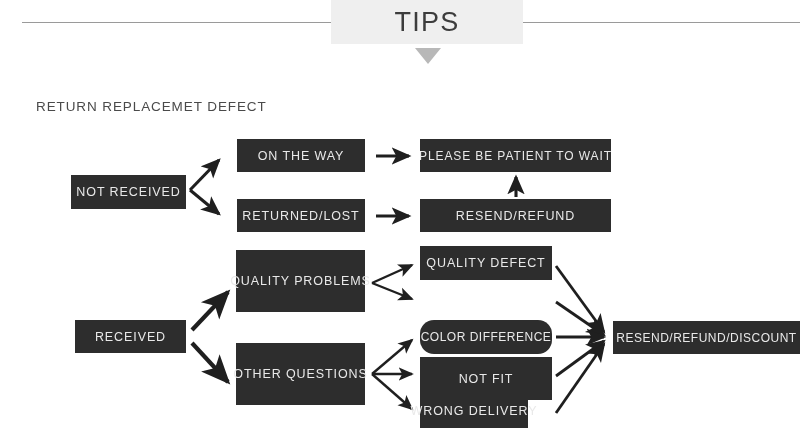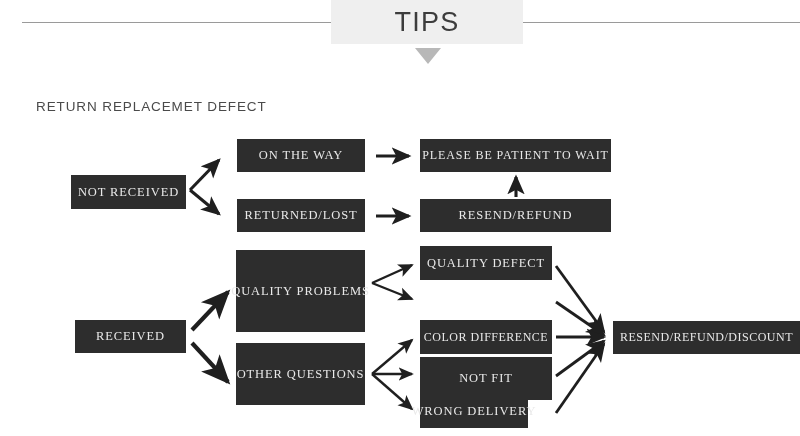"ON THE WAY" .nbox { font-family: Liberation Serif, serif -> none }
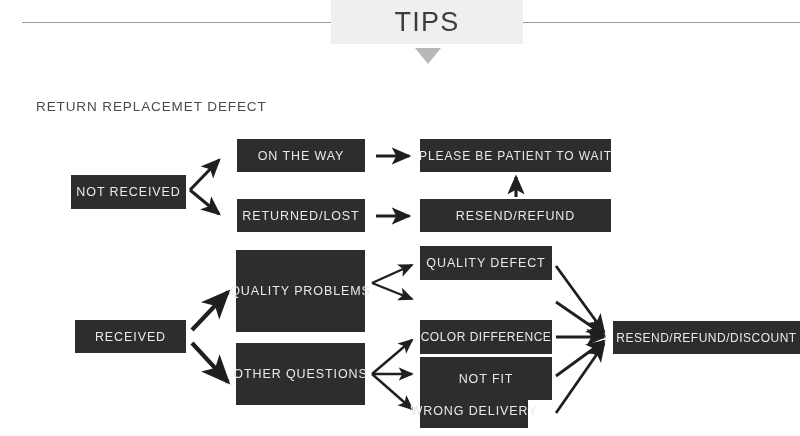"QUALITY PROBLEMS" .b-quality-problems { height: 82px -> 62px }
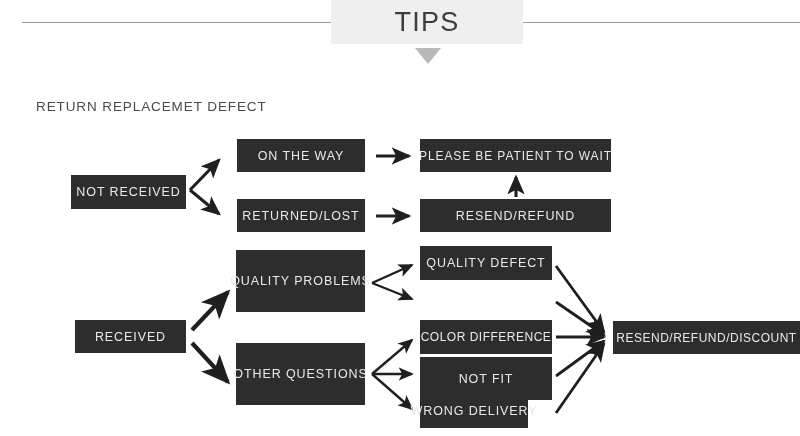"COLOR DIFFERENCE" .b-color-difference { border-radius: none -> 14px }
